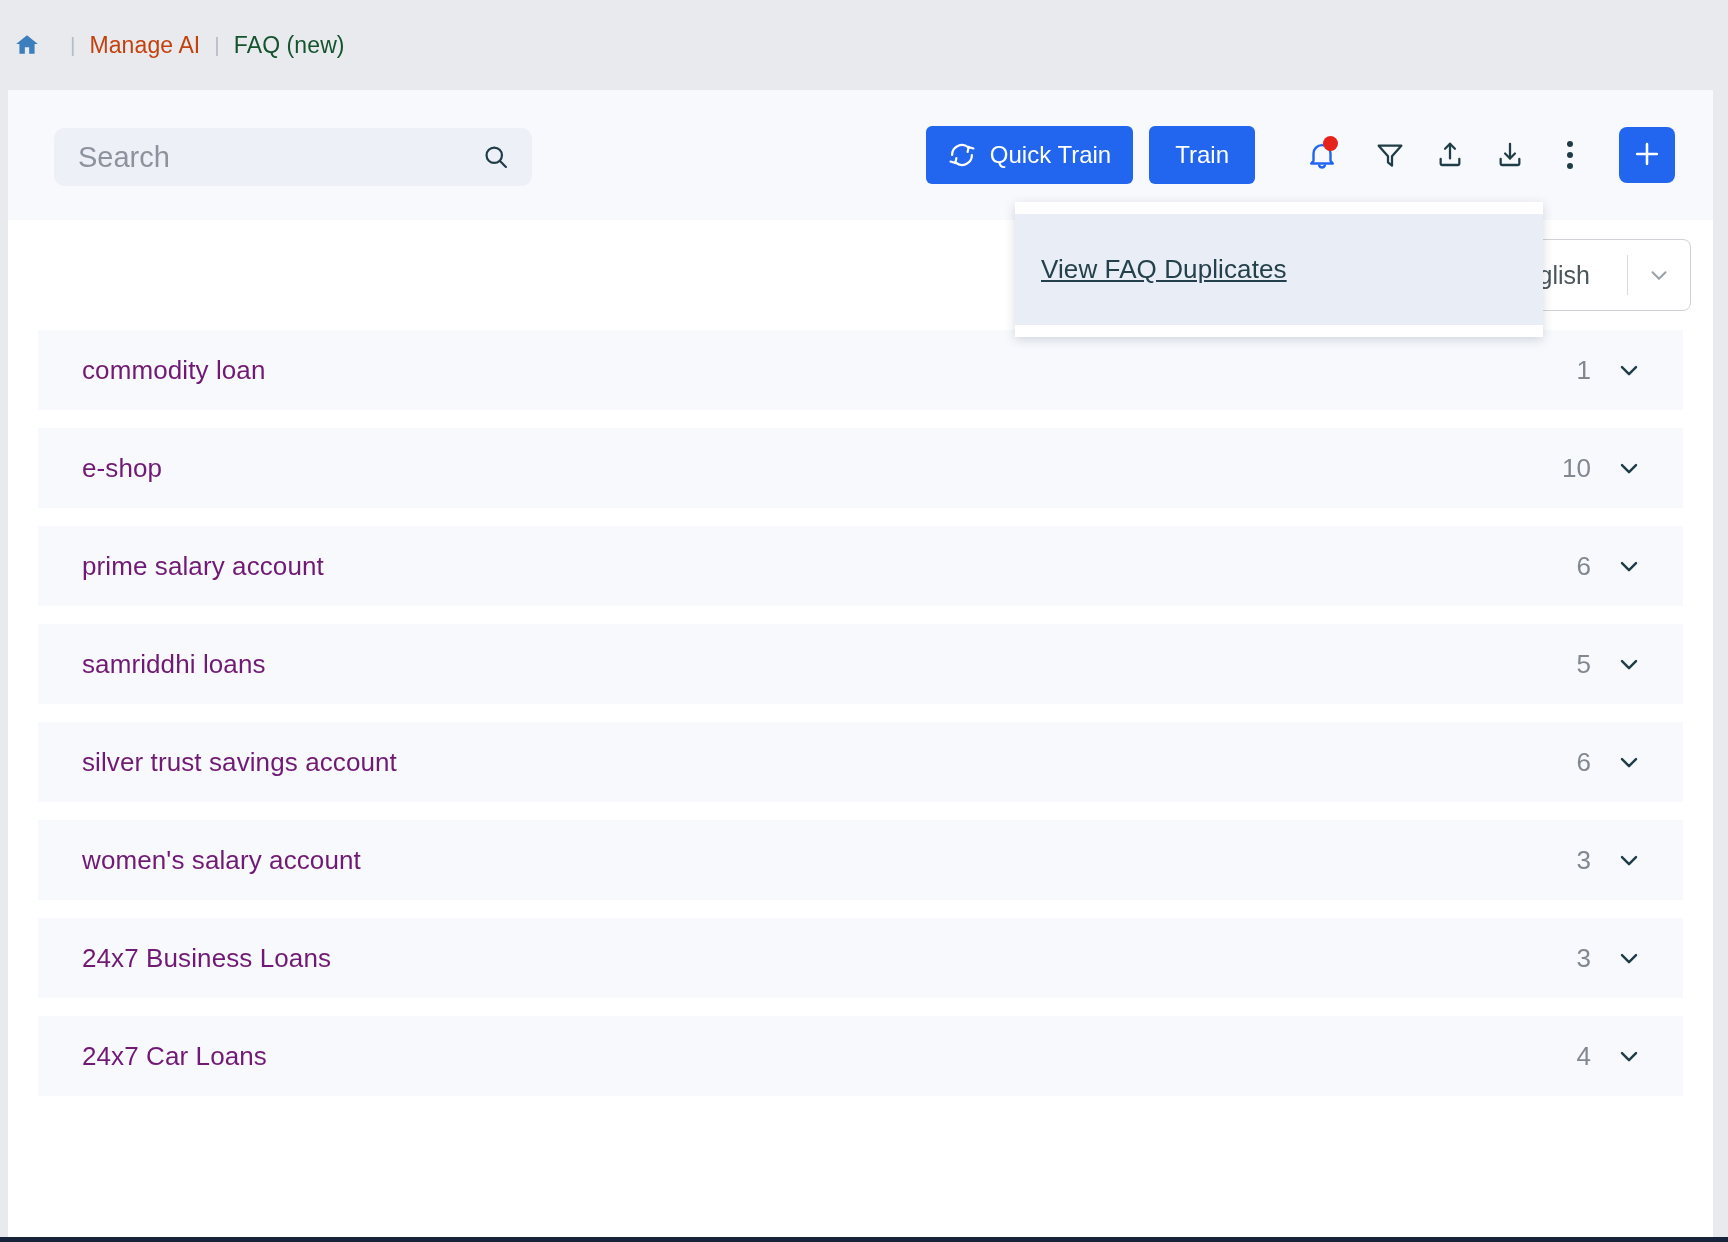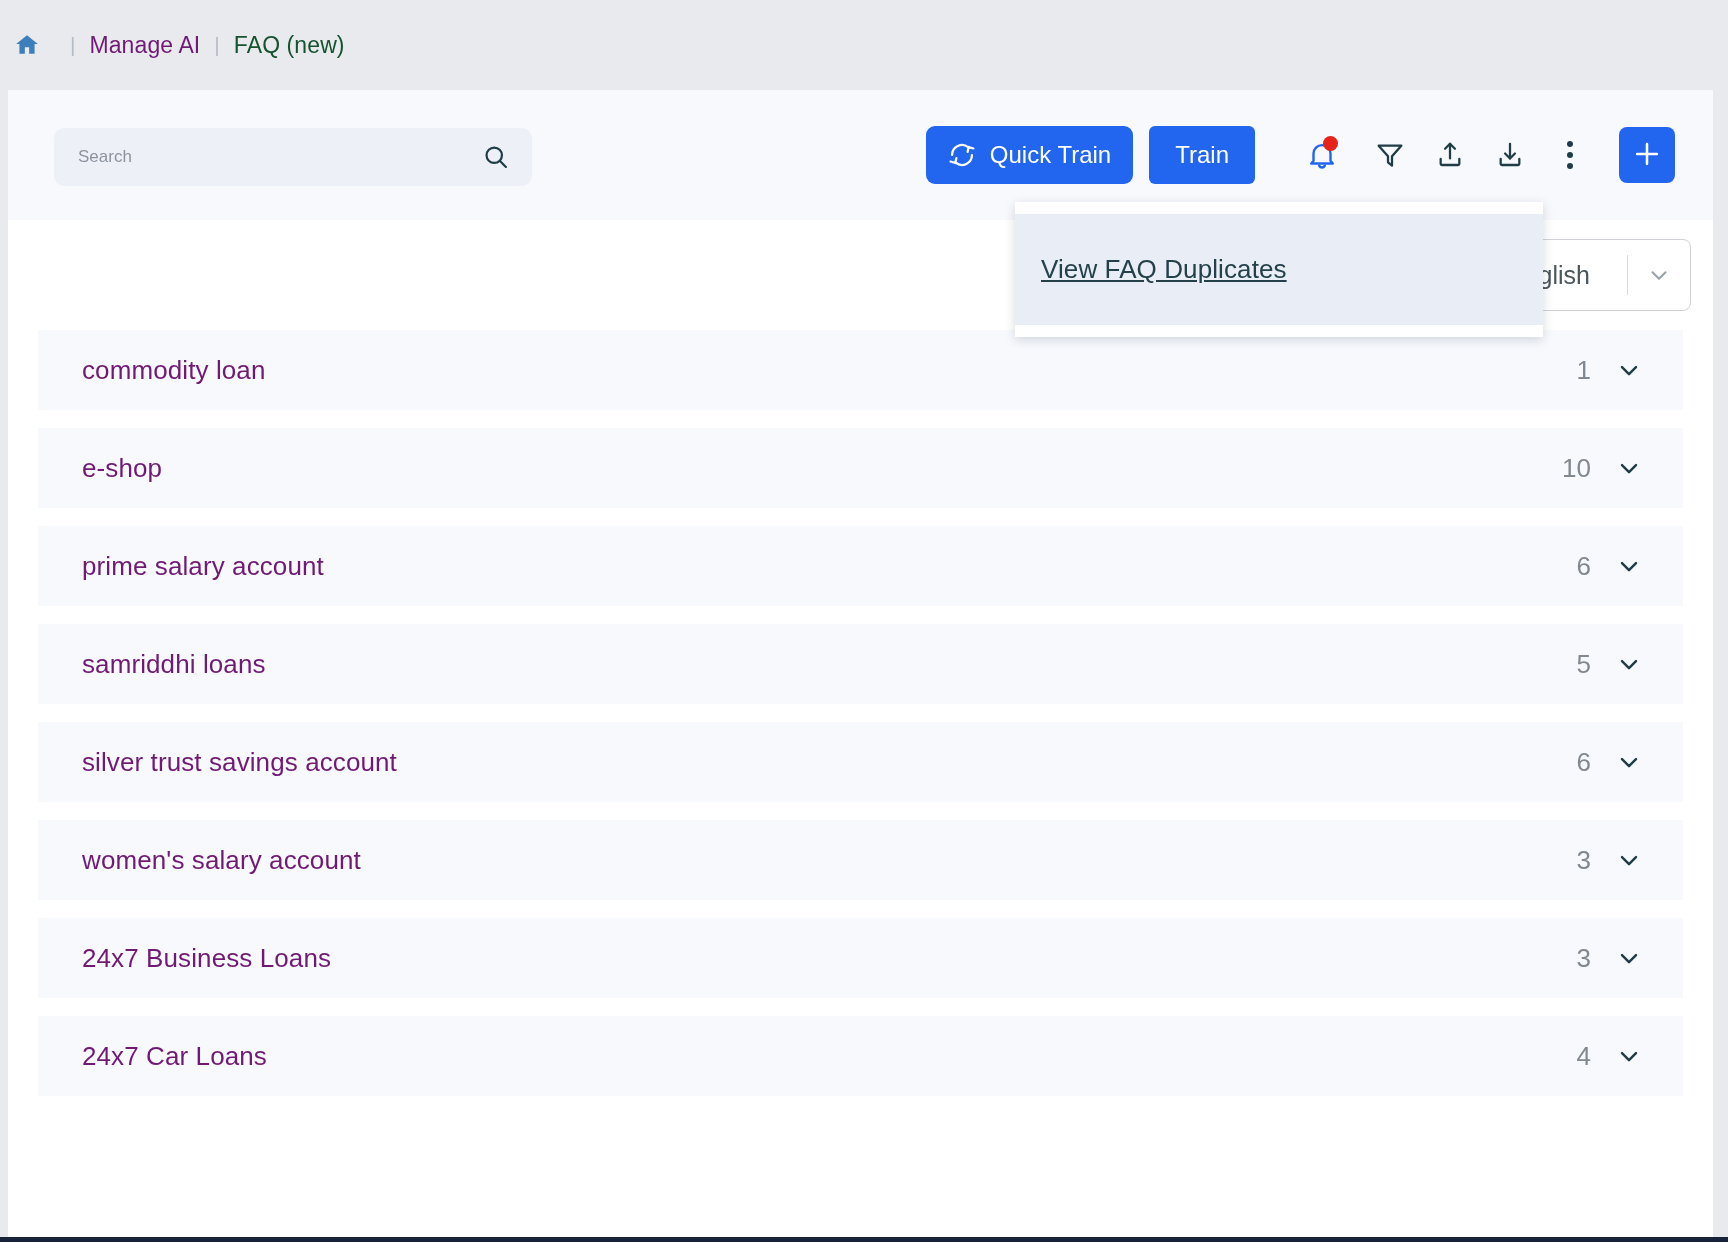"Manage AI" .bc-link { color: #701a75 -> #c2410c }
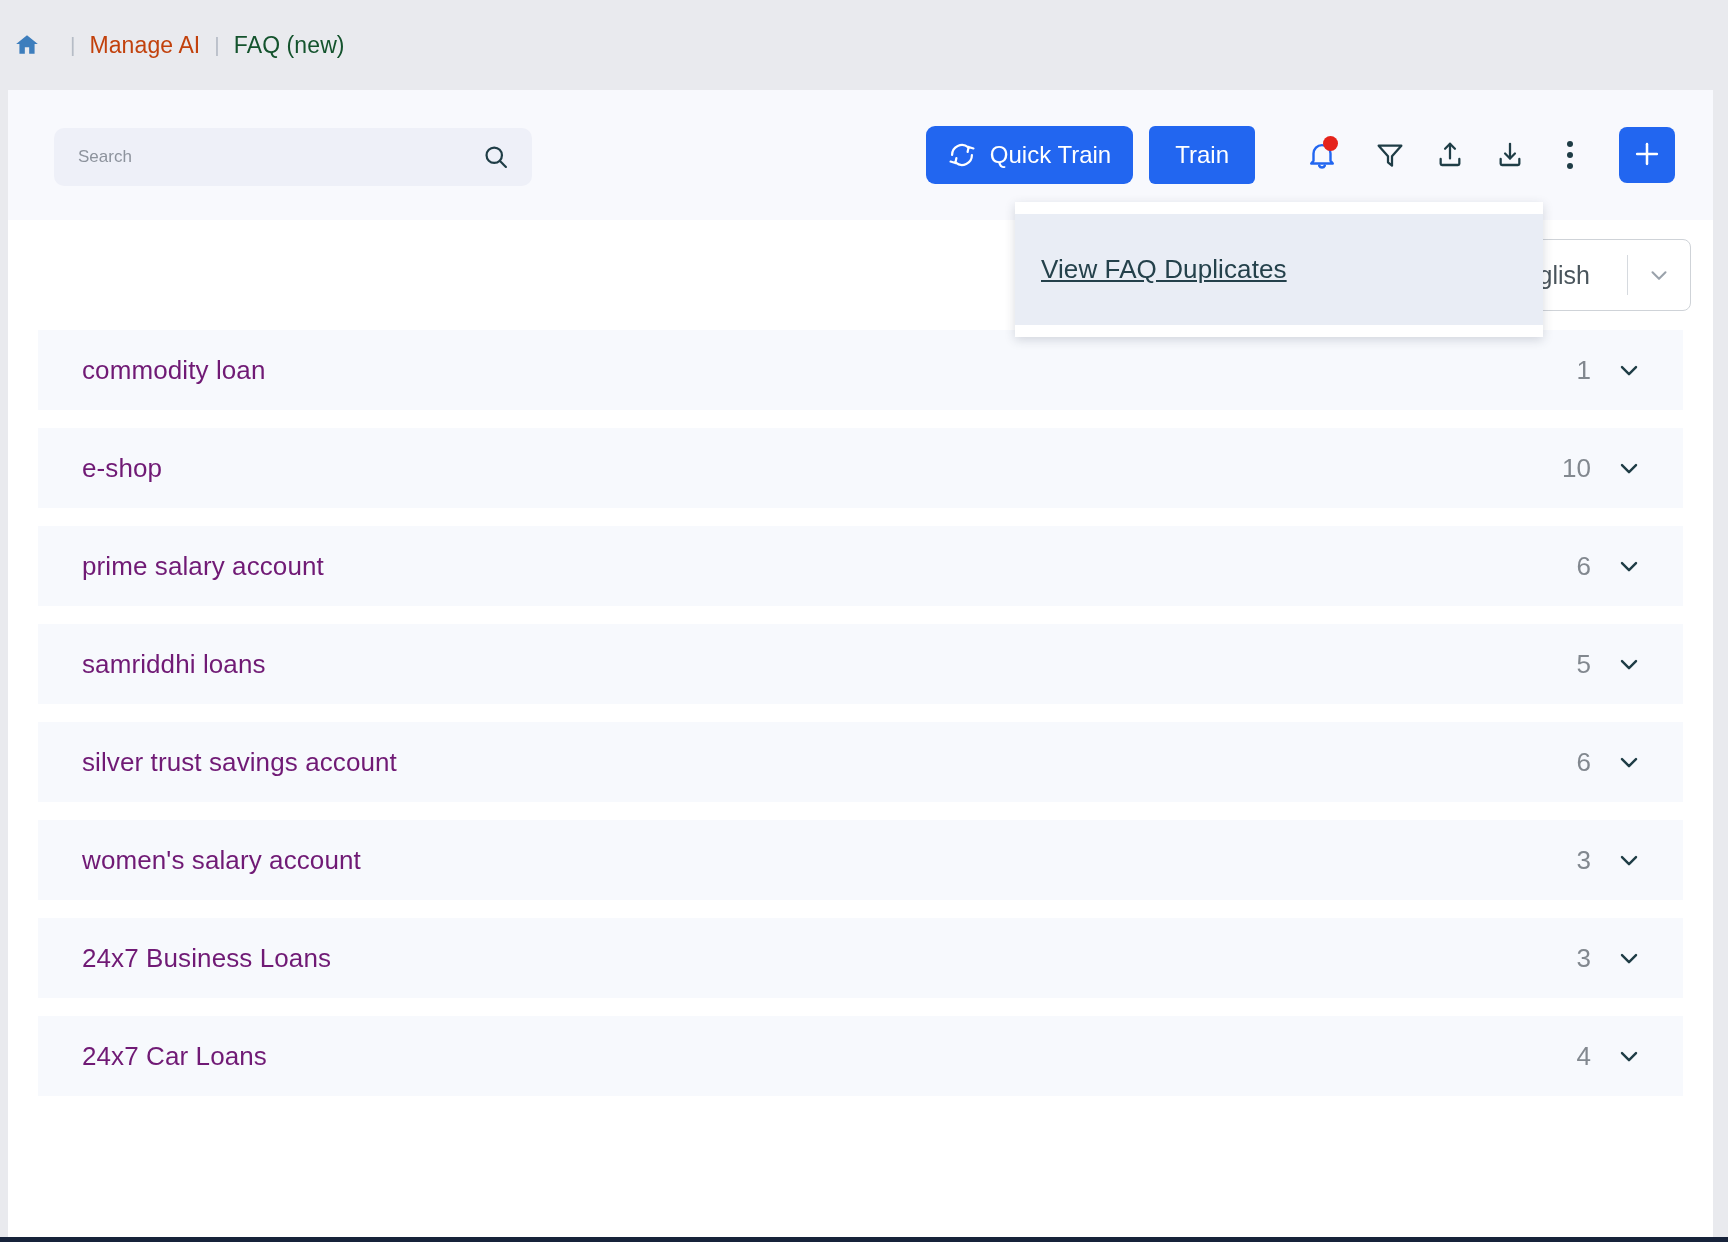"Search" #search-input { font-size: 17px -> 29px }
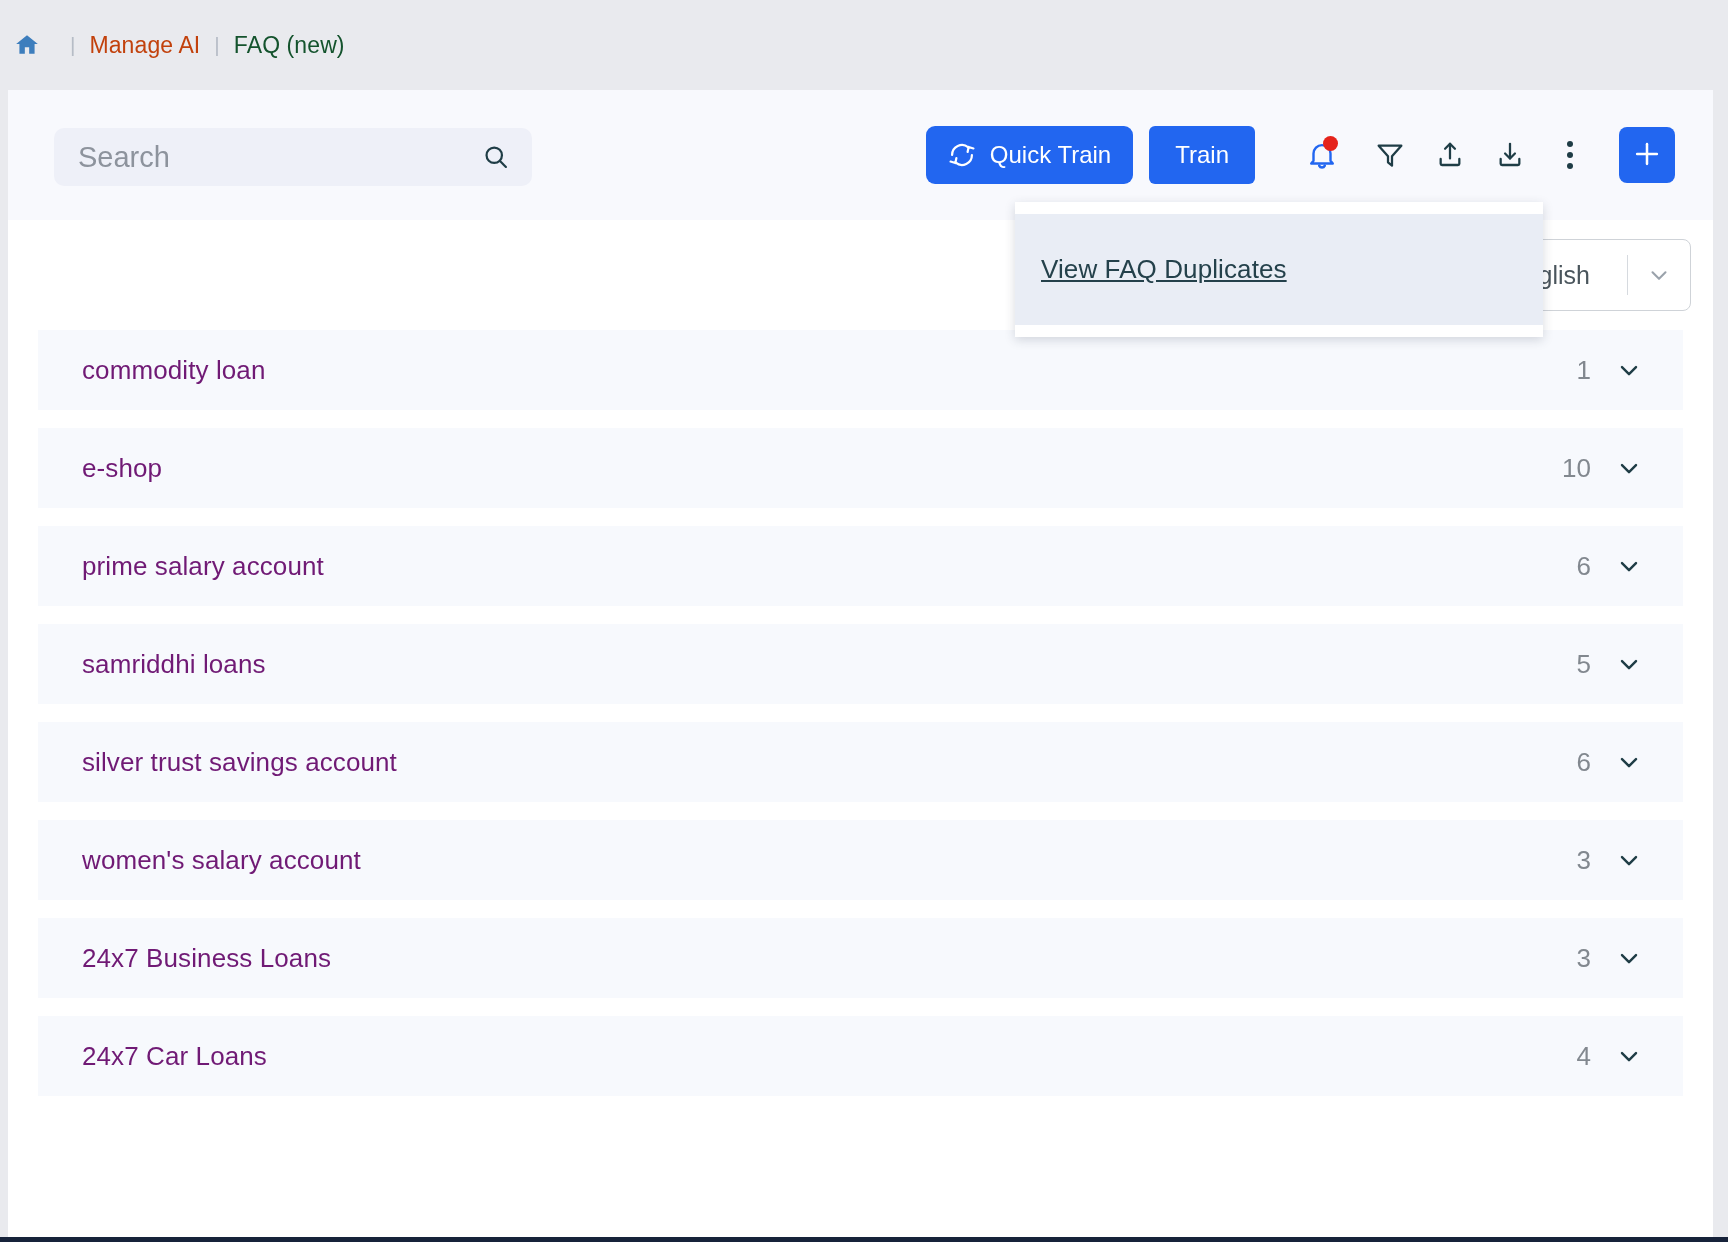"Quick Train" #quick-train-btn { border-radius: 9px -> none }
